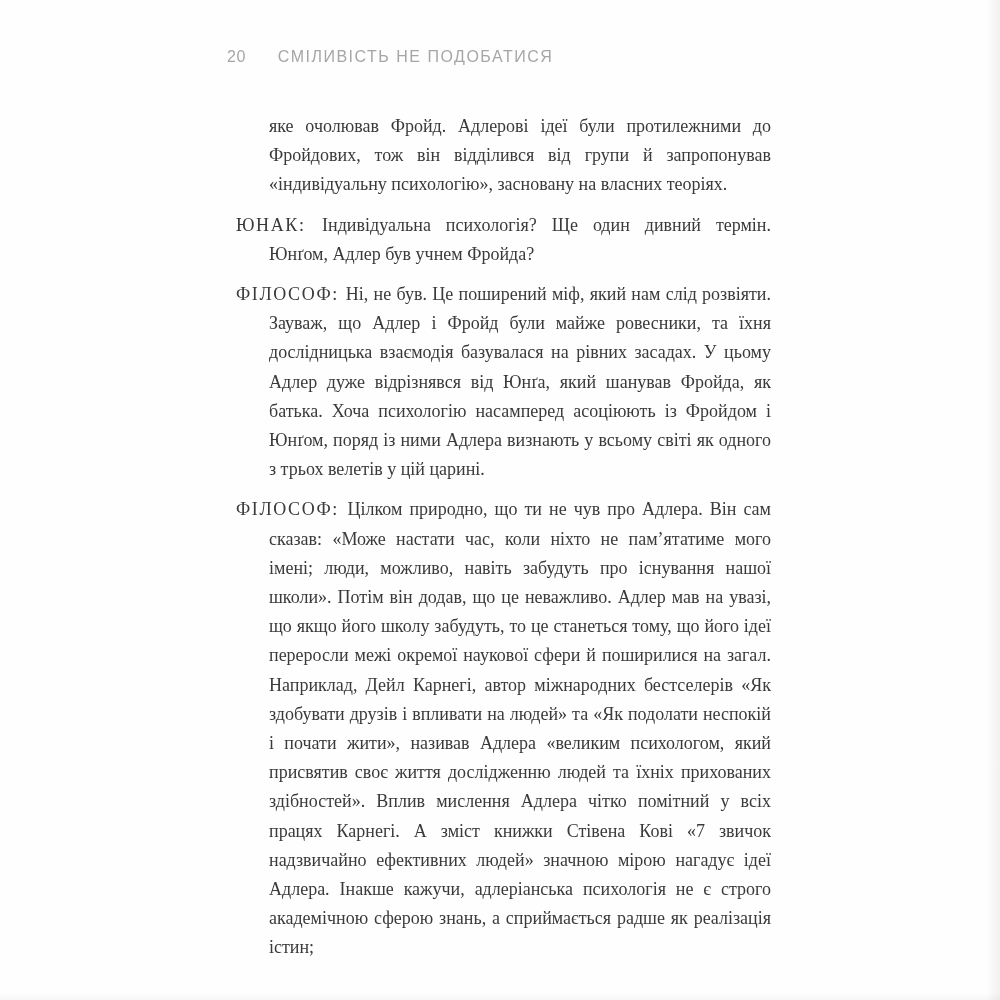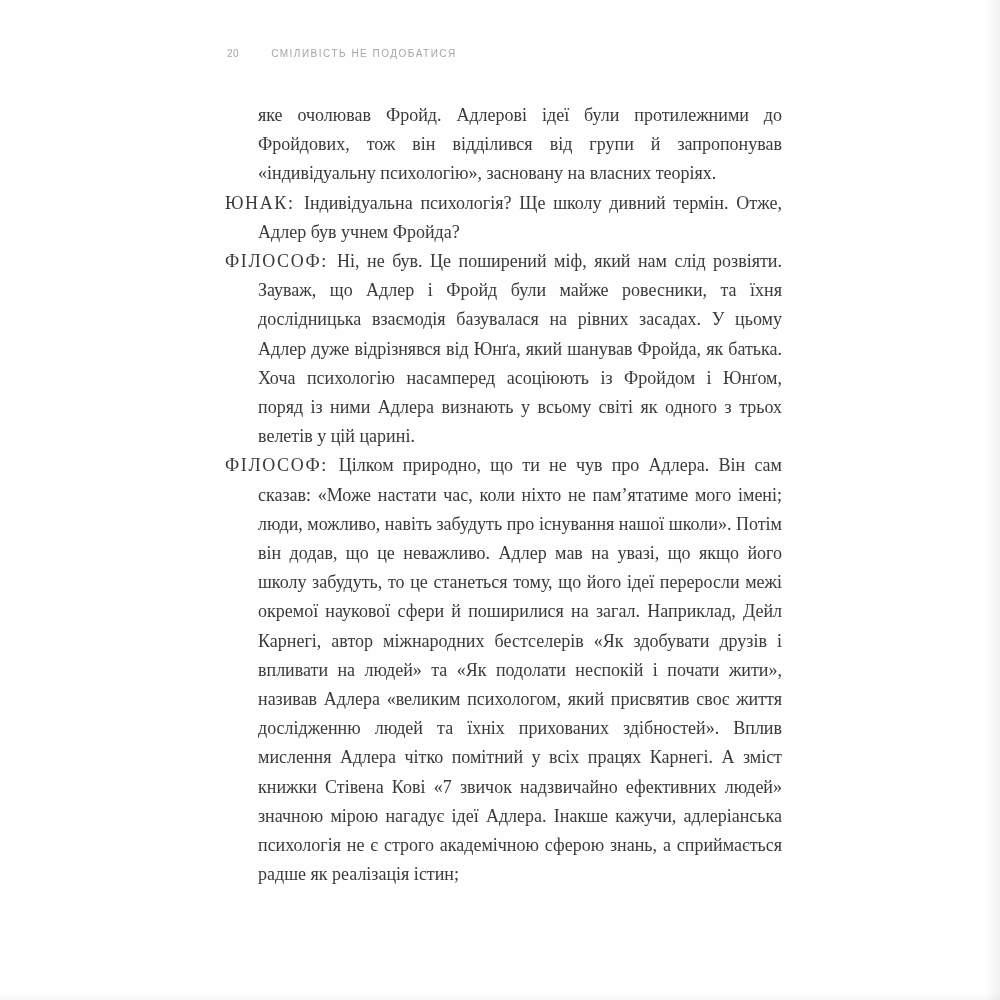"20" .page-header { font-size: 10px -> 16px }
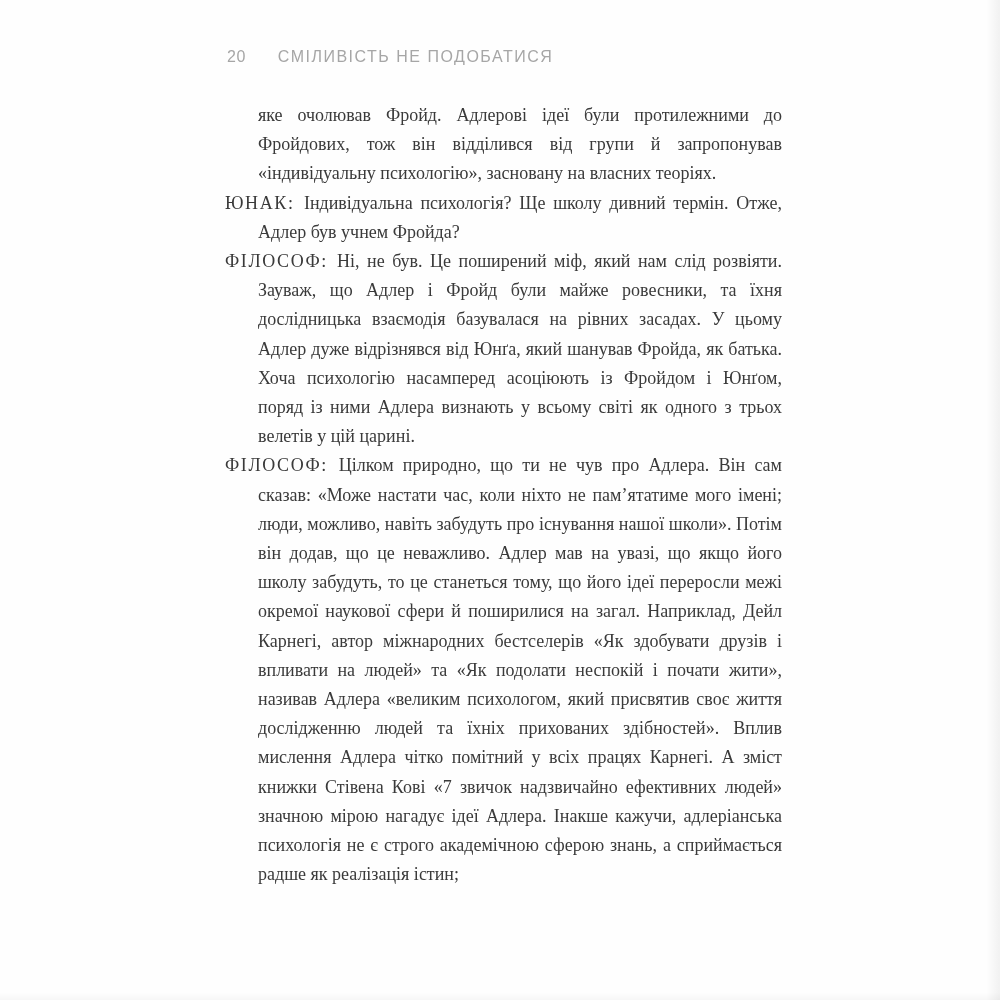"яке очолював Фройд. Адлерові ідеї" .text-block p { margin: 0 -> 11px }
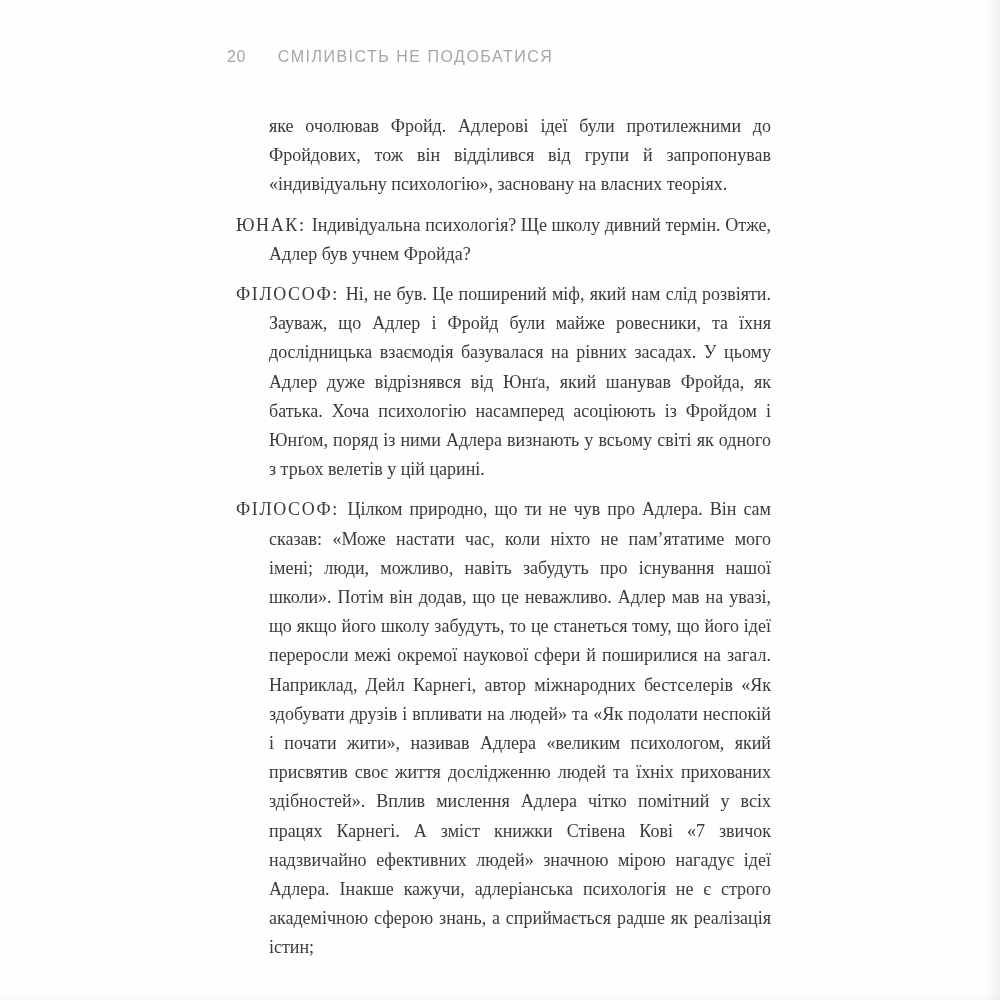"Індивідуальна психологія? Ще школу" span { text: школу дивний термін. Отже -> один дивний термін. Юнґом }
